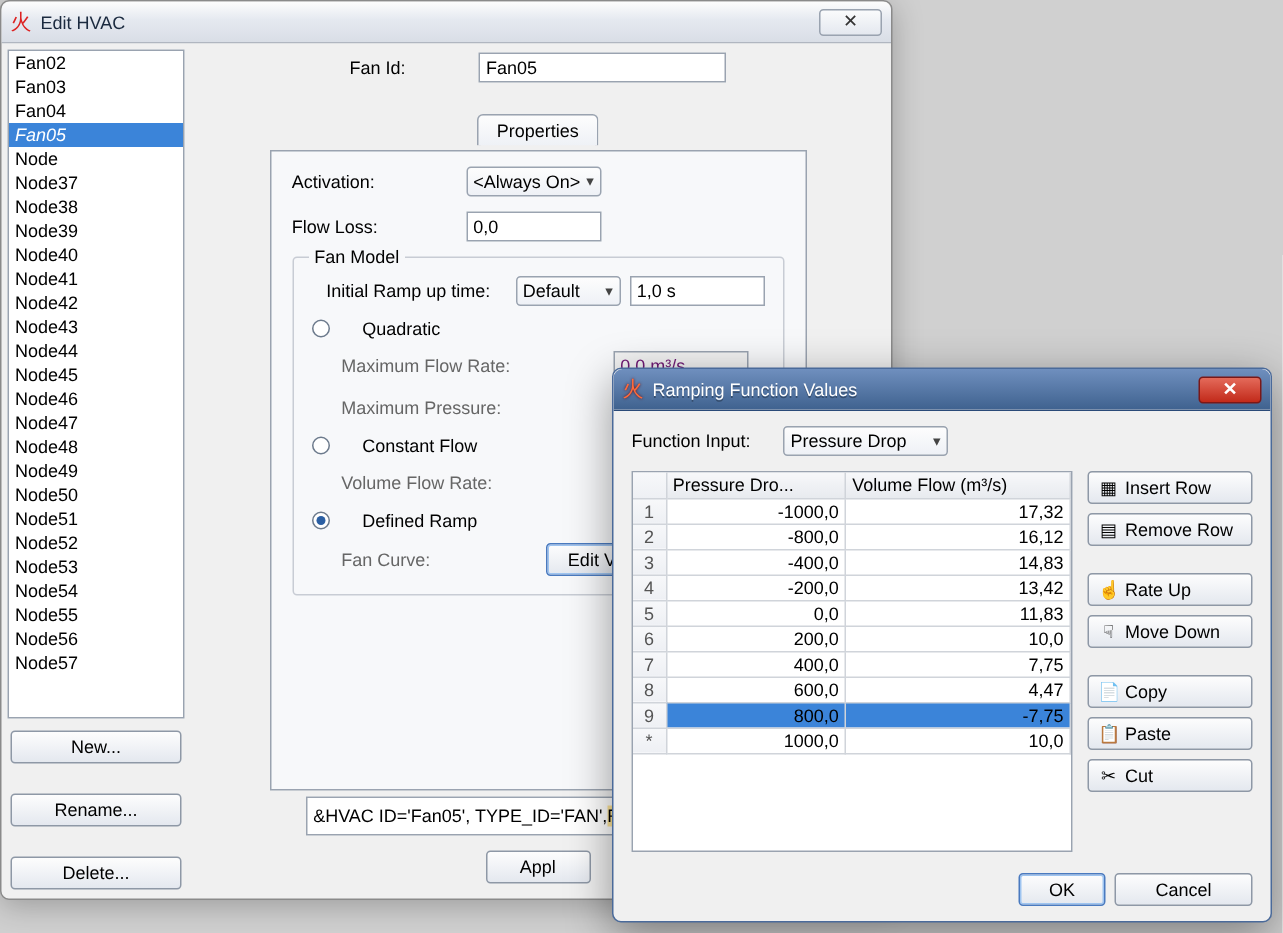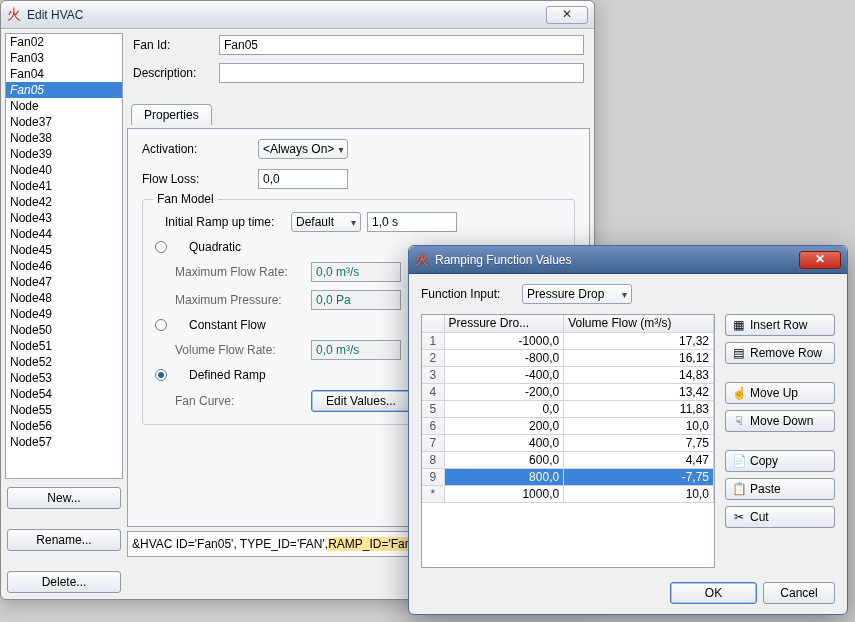"Fan Id:" .right-col { align-items: none -> center }
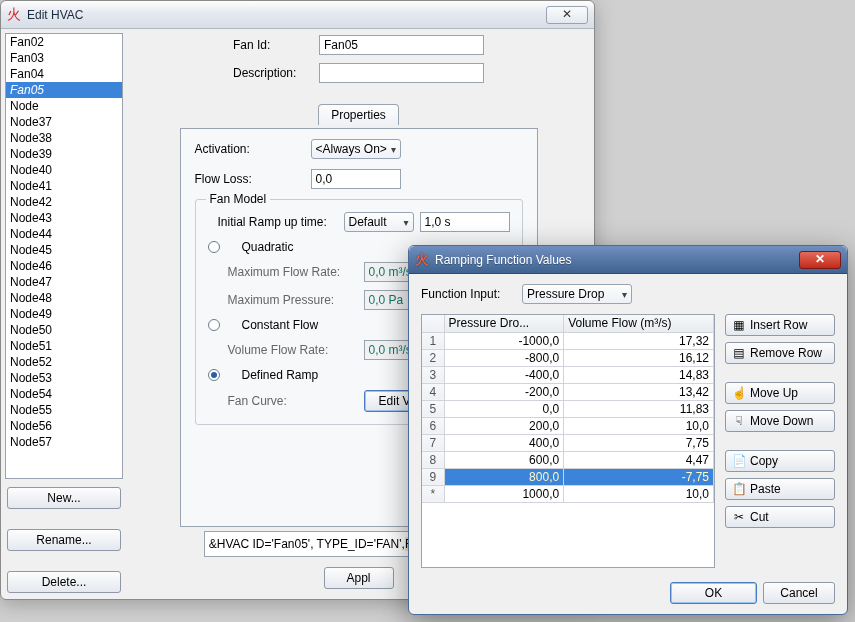"Description:" div.field-row { html: <div> <span>Description:</span> <input> </div> -> none }
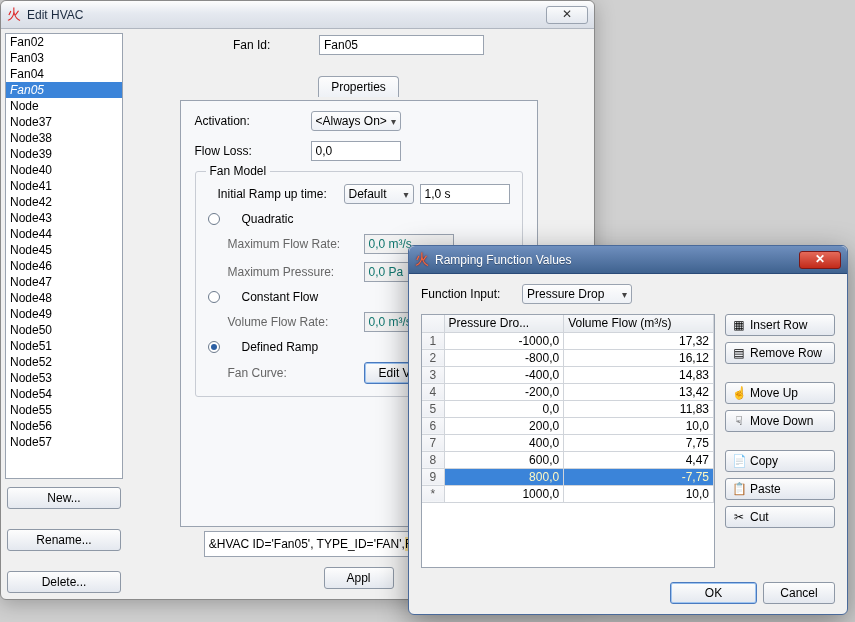"0,0 m³/s" .textinput.disabled { color: #0f766e -> #701a75; margin-left: none -> 45px }
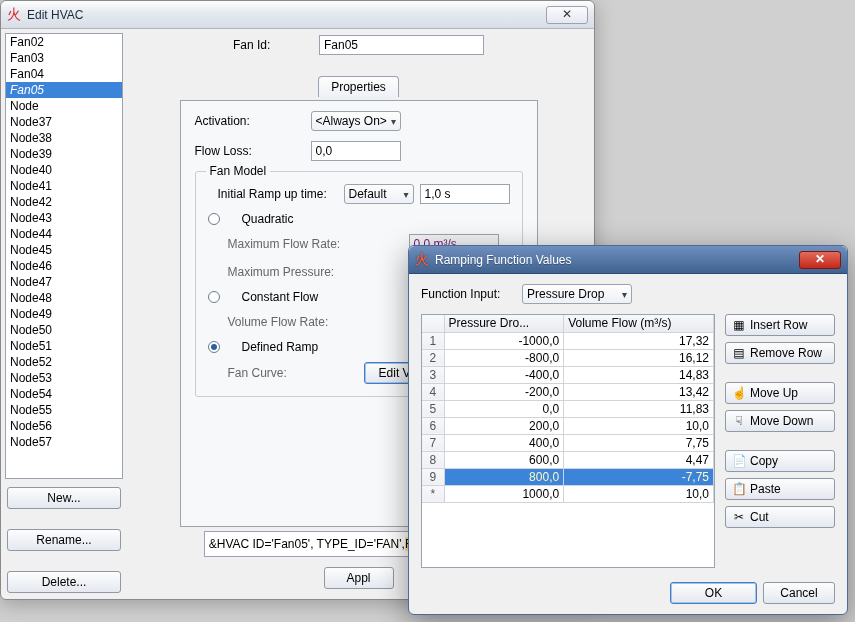"Move Up" span { text: Move -> Rate }
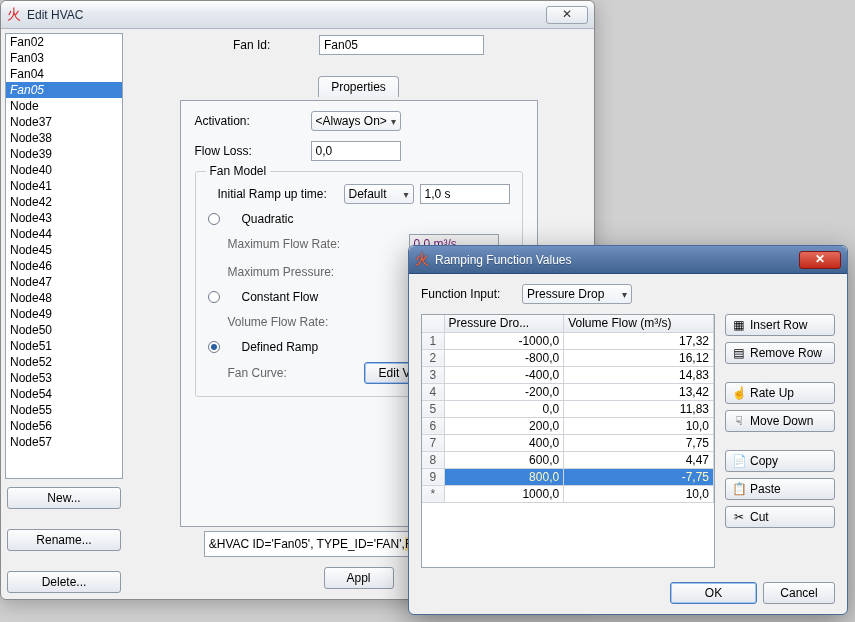"800,0" table.grid tr.selected td { color: #fef9c3 -> #000000 }
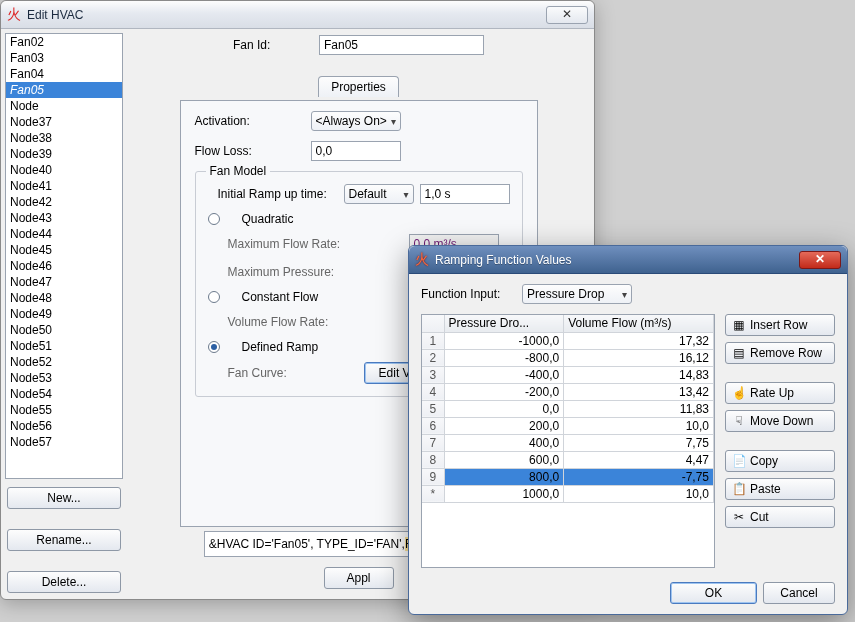"OK" div.btn { width: 87px -> 58px }
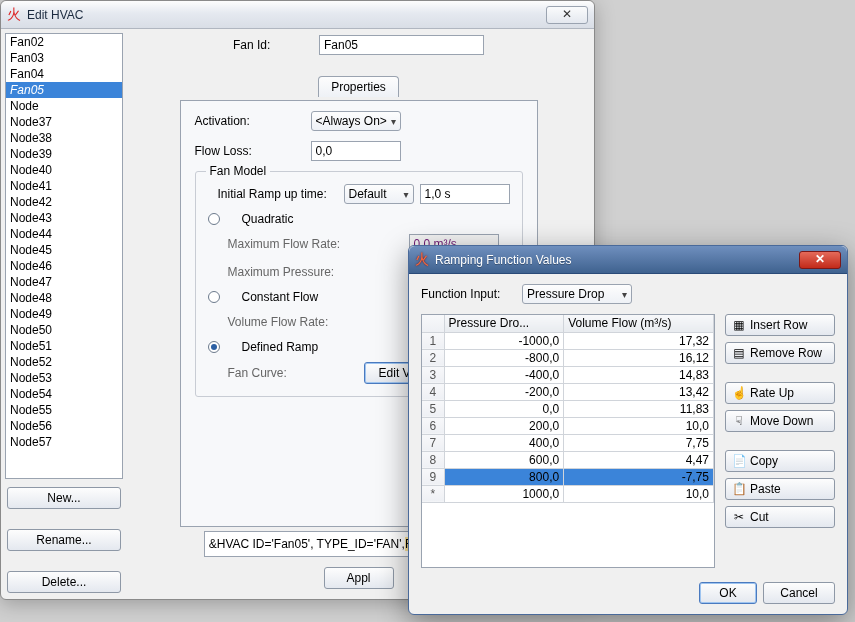"Cancel" div.btn { width: 72px -> 92px }
